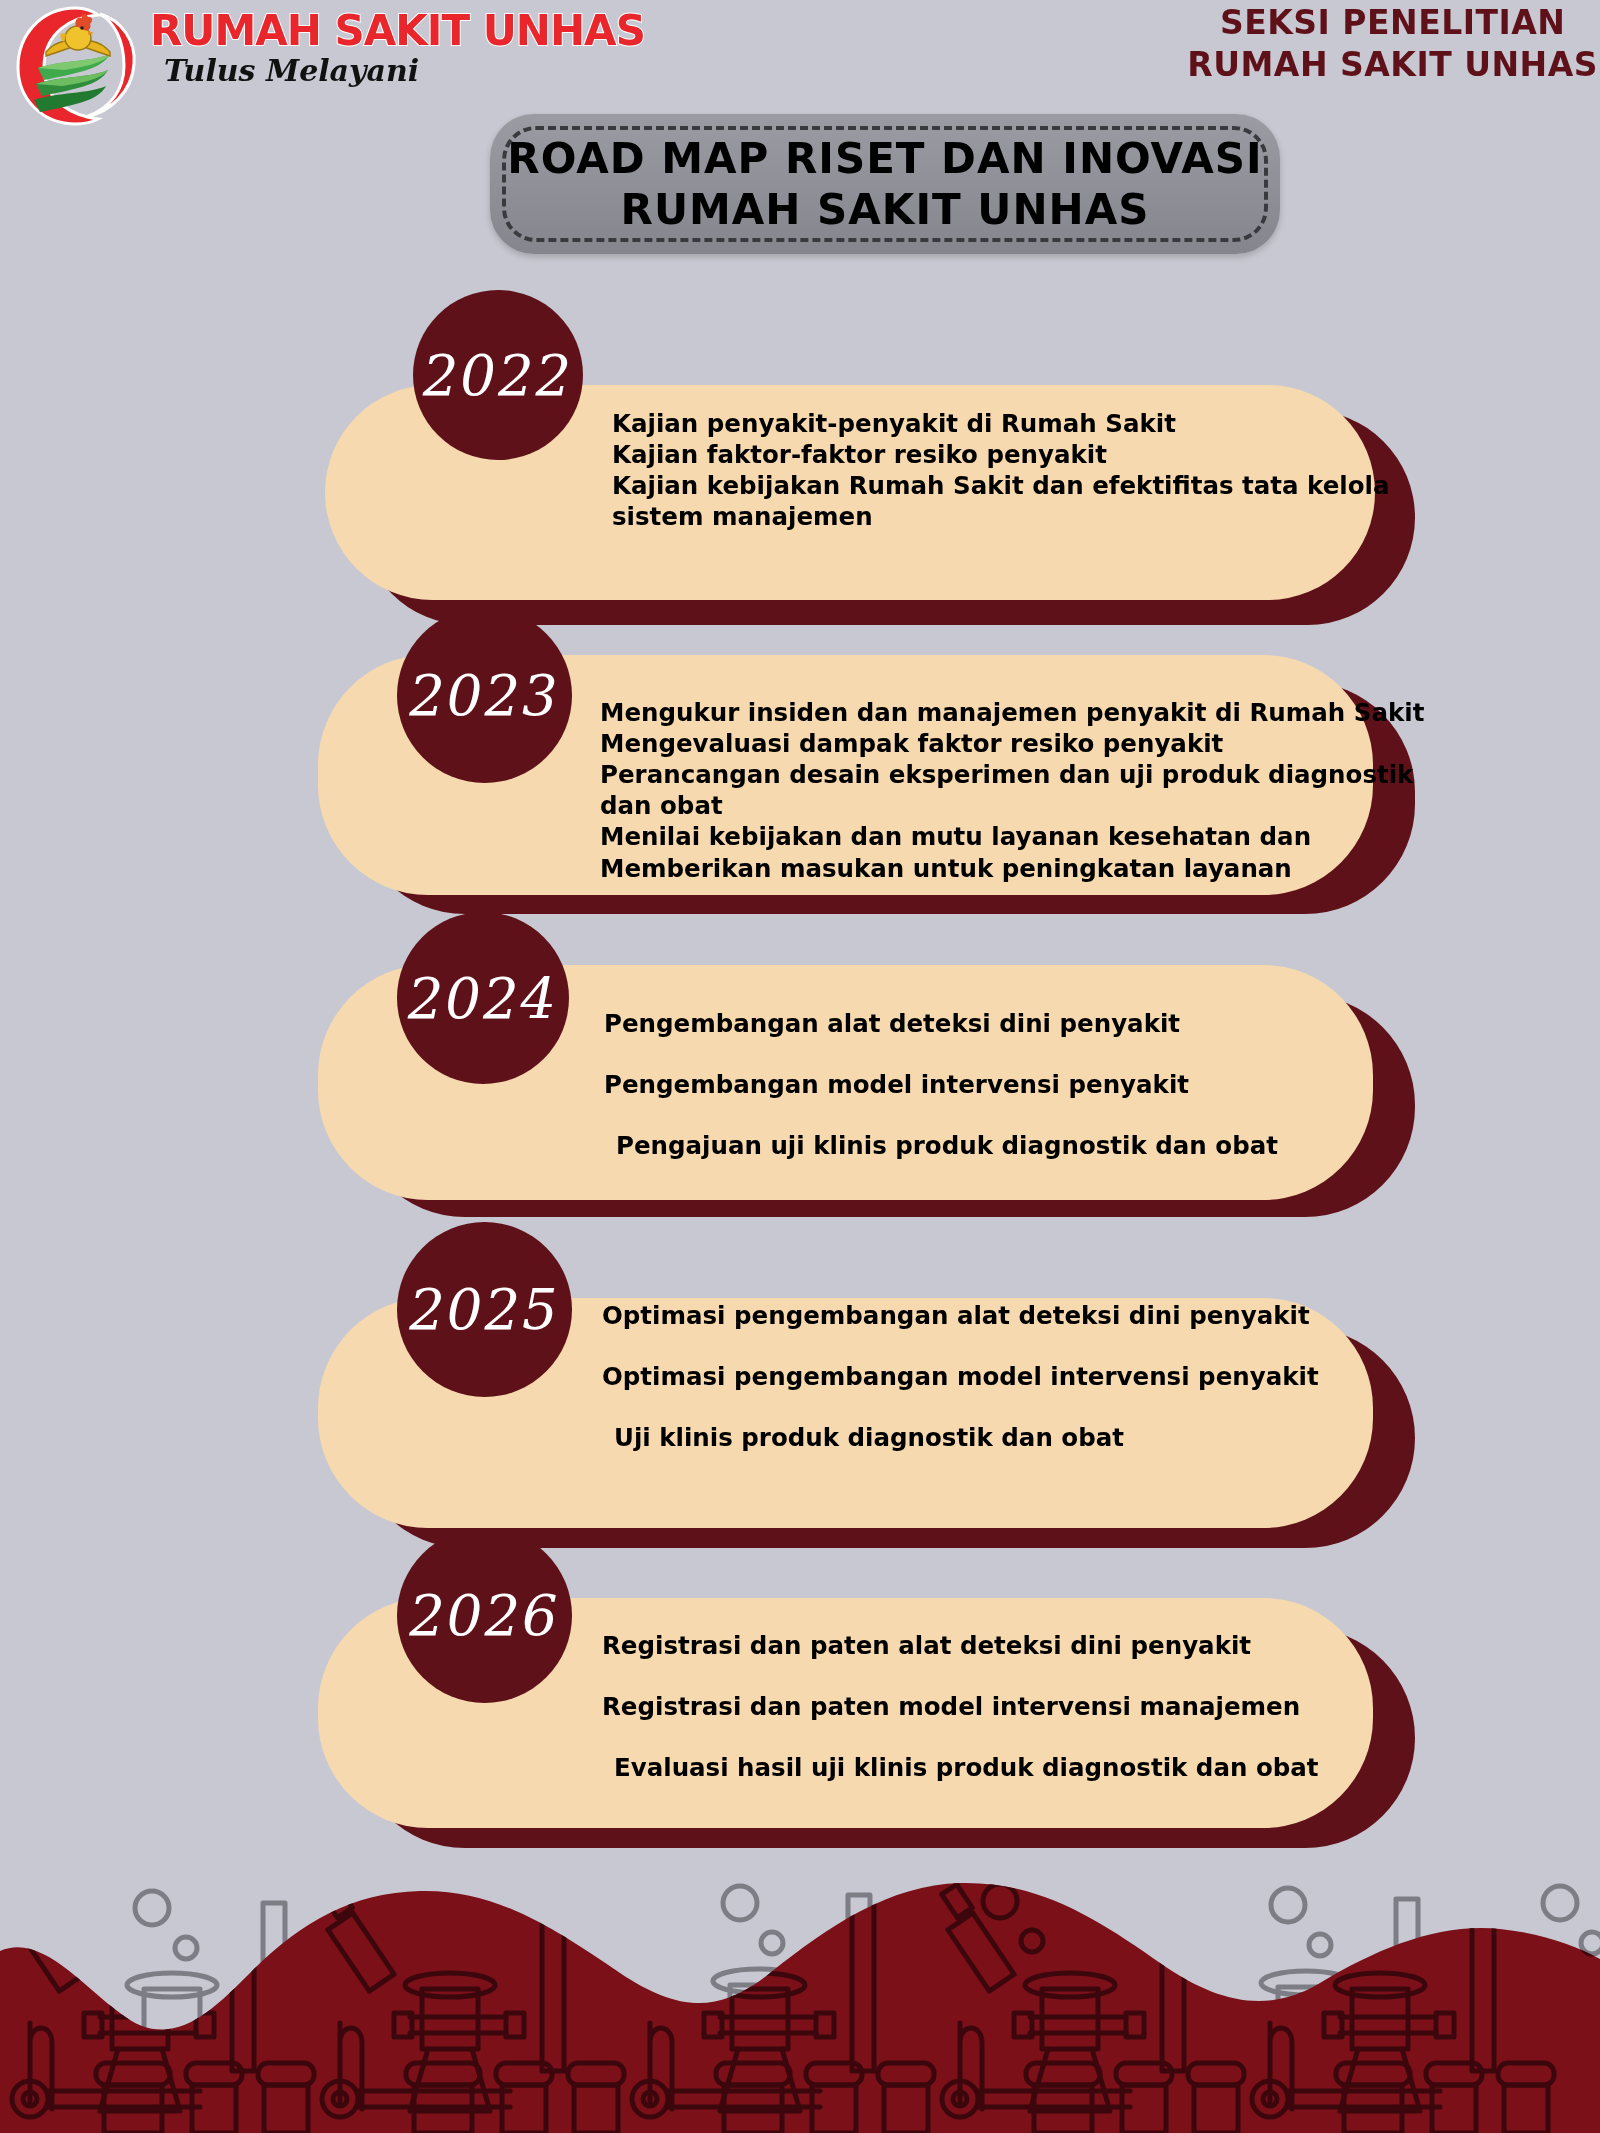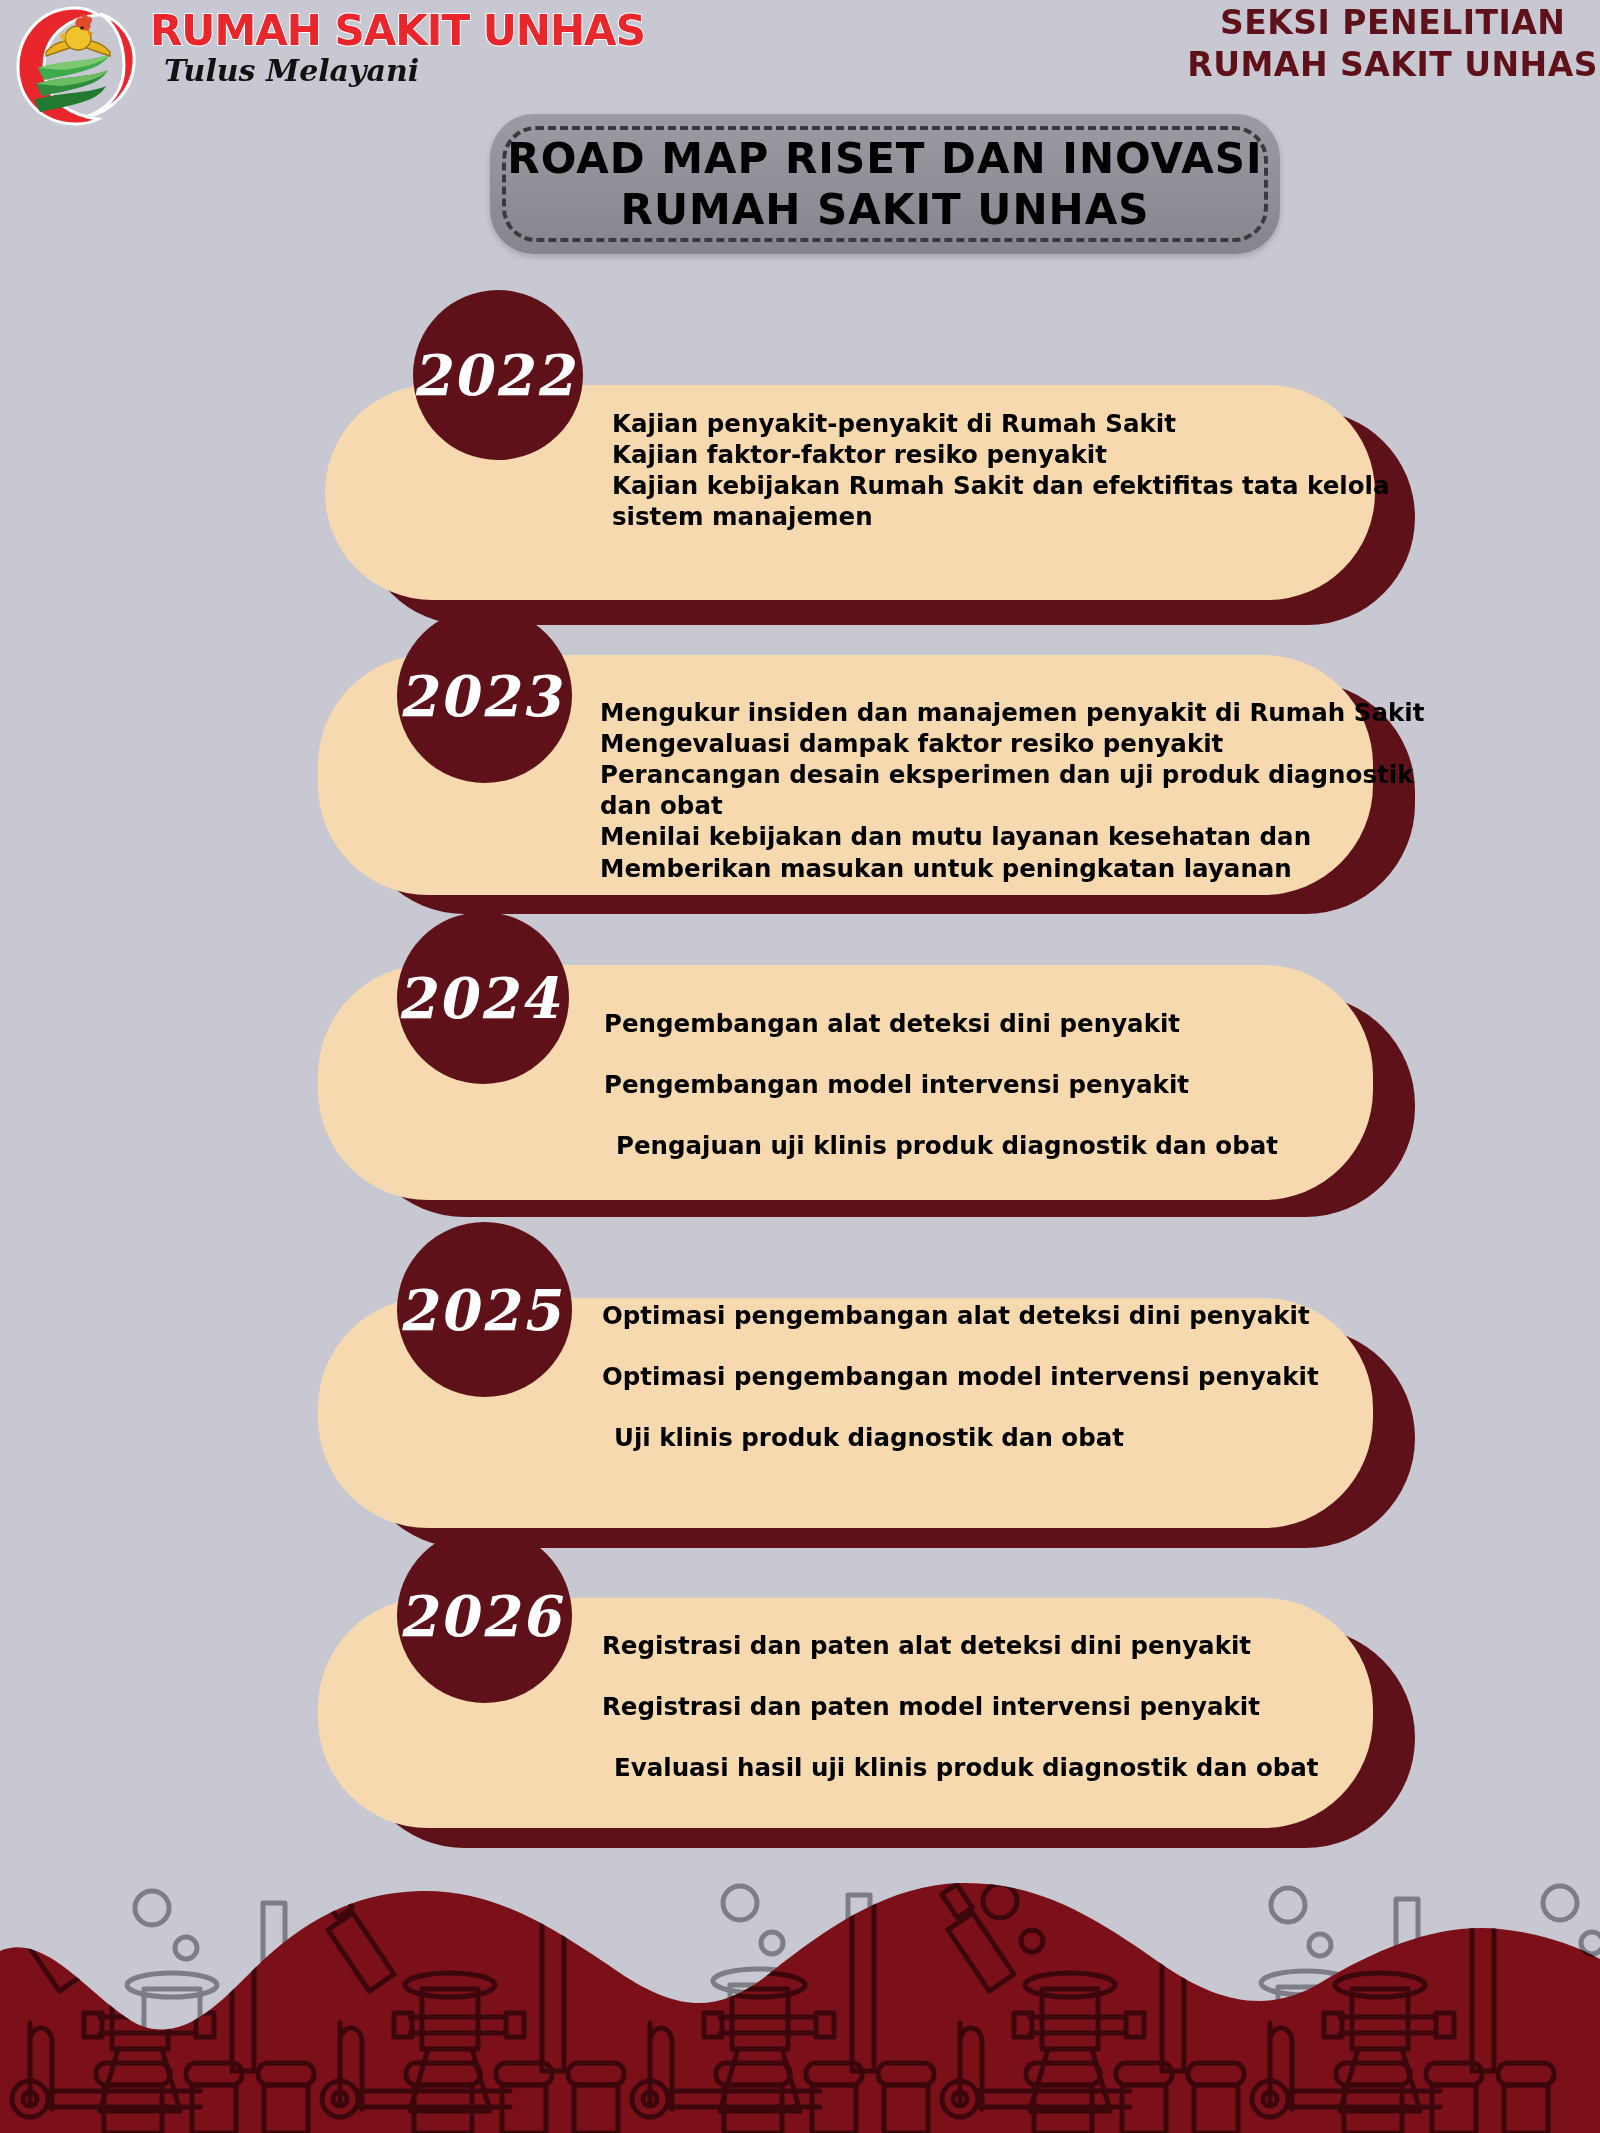"2022" .year-label { font-weight: bold -> normal }
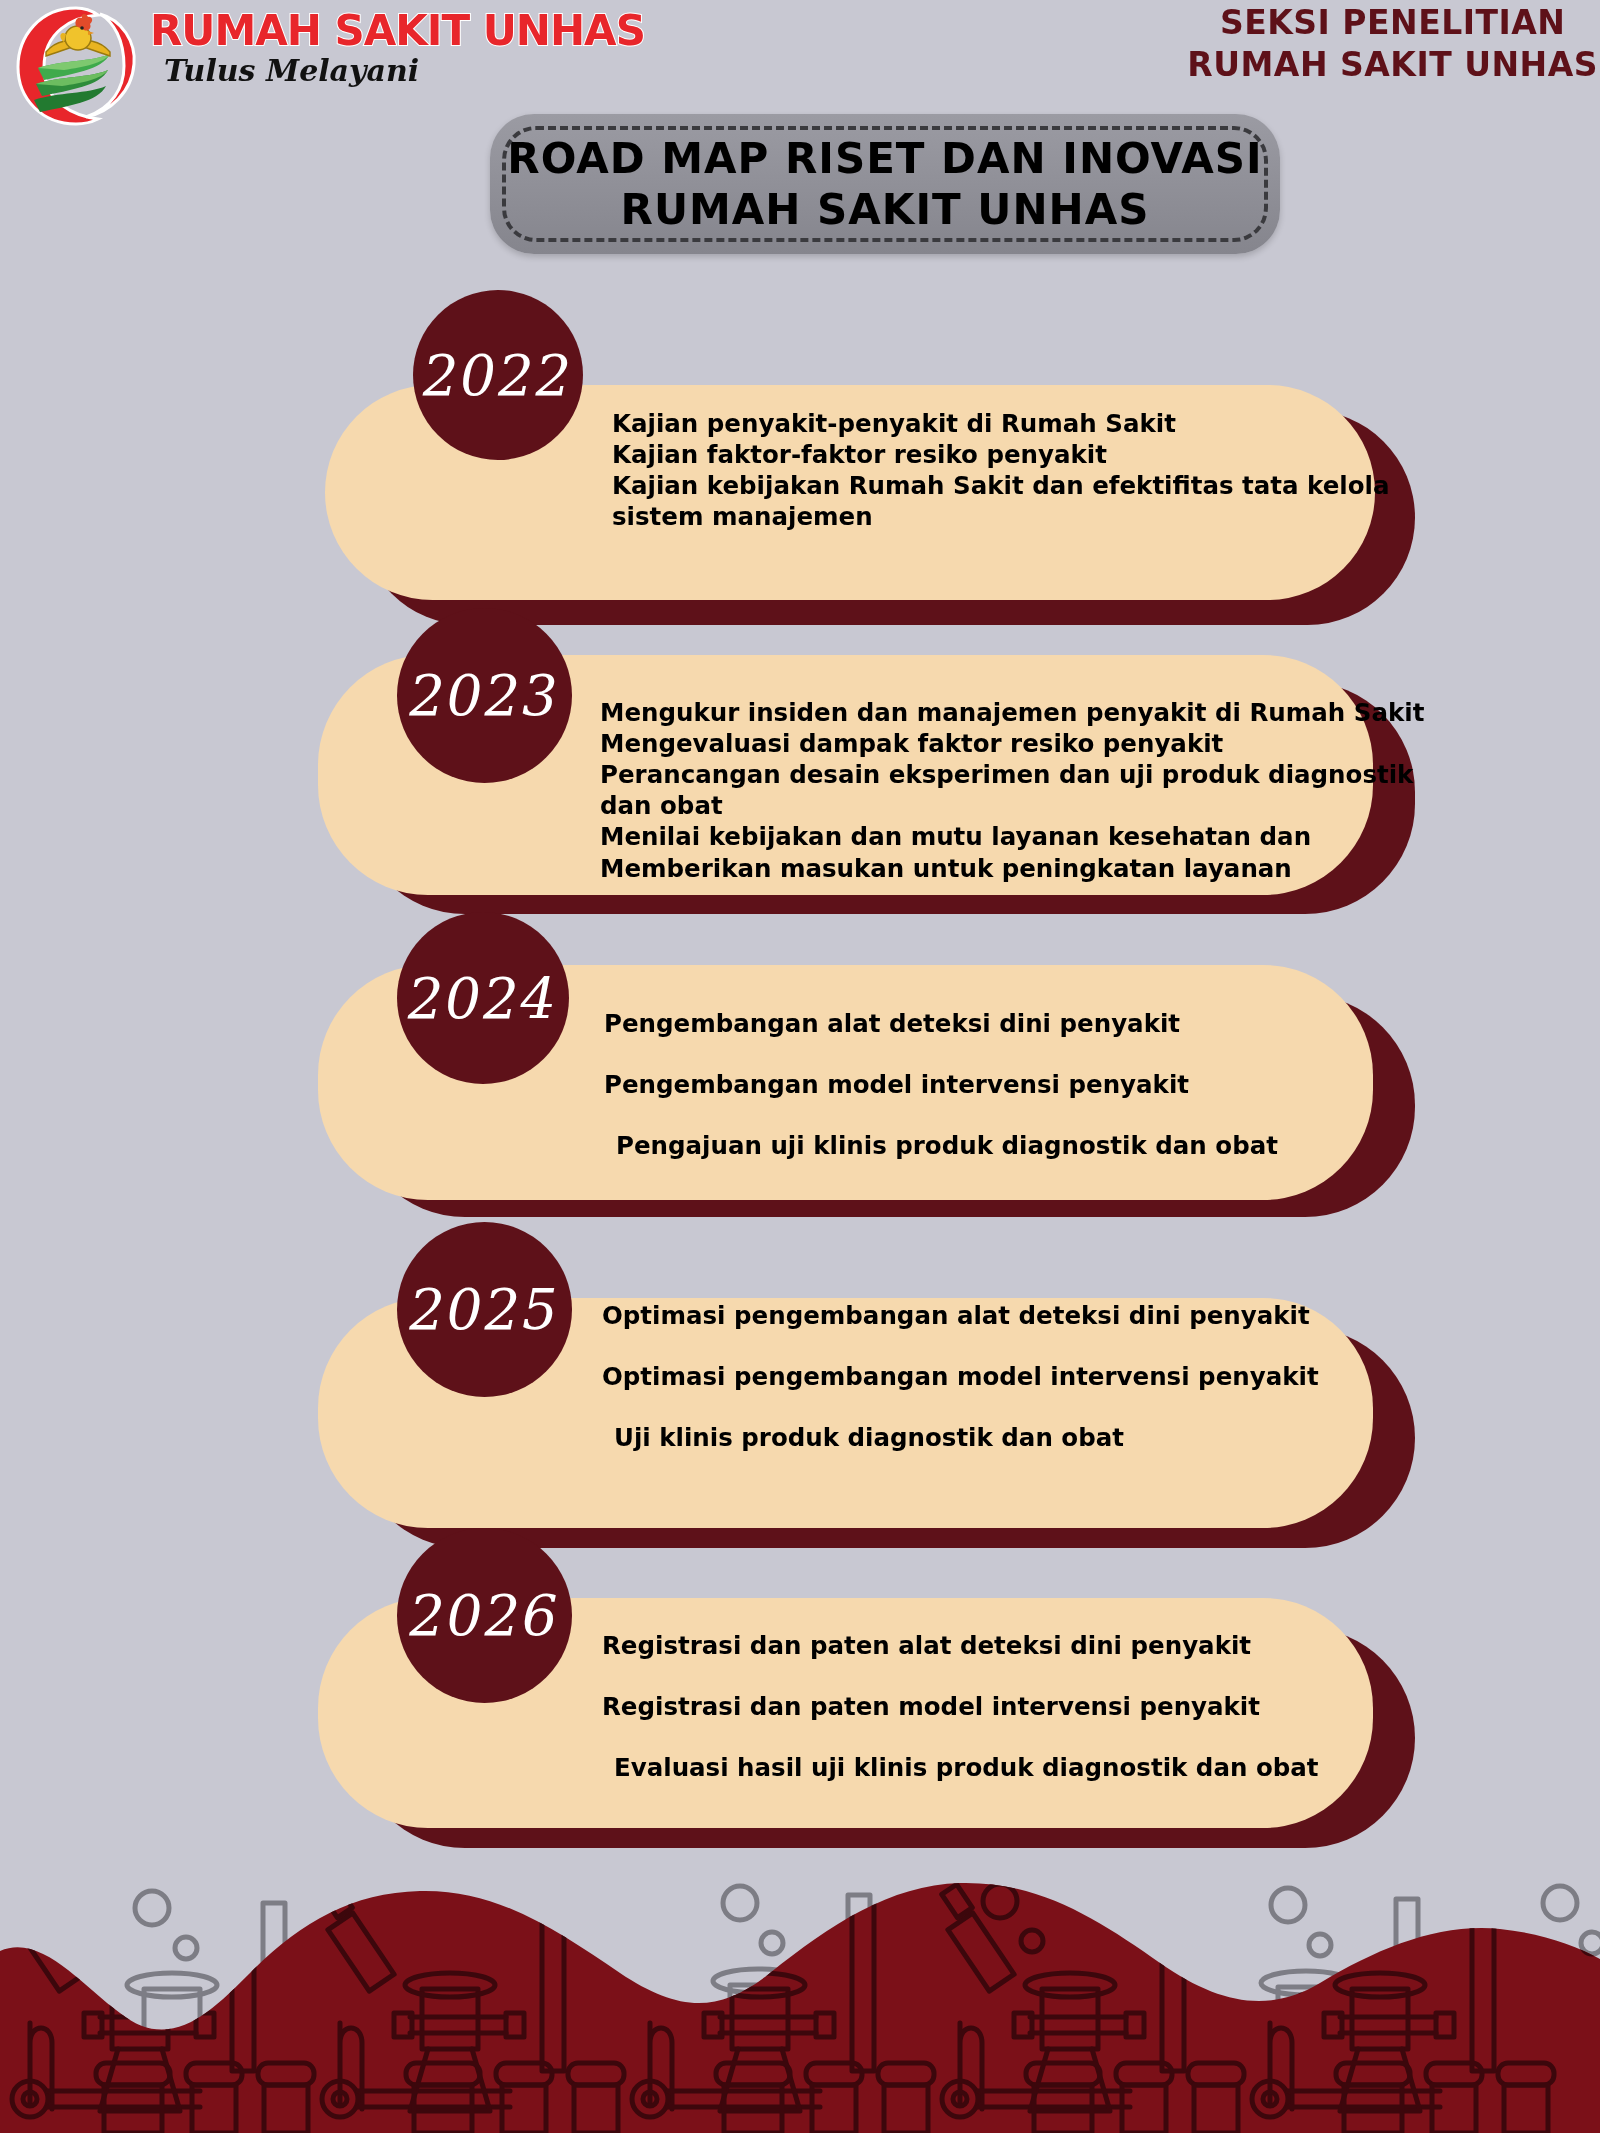"Registrasi dan paten model intervensi" p { text: penyakit -> manajemen }
